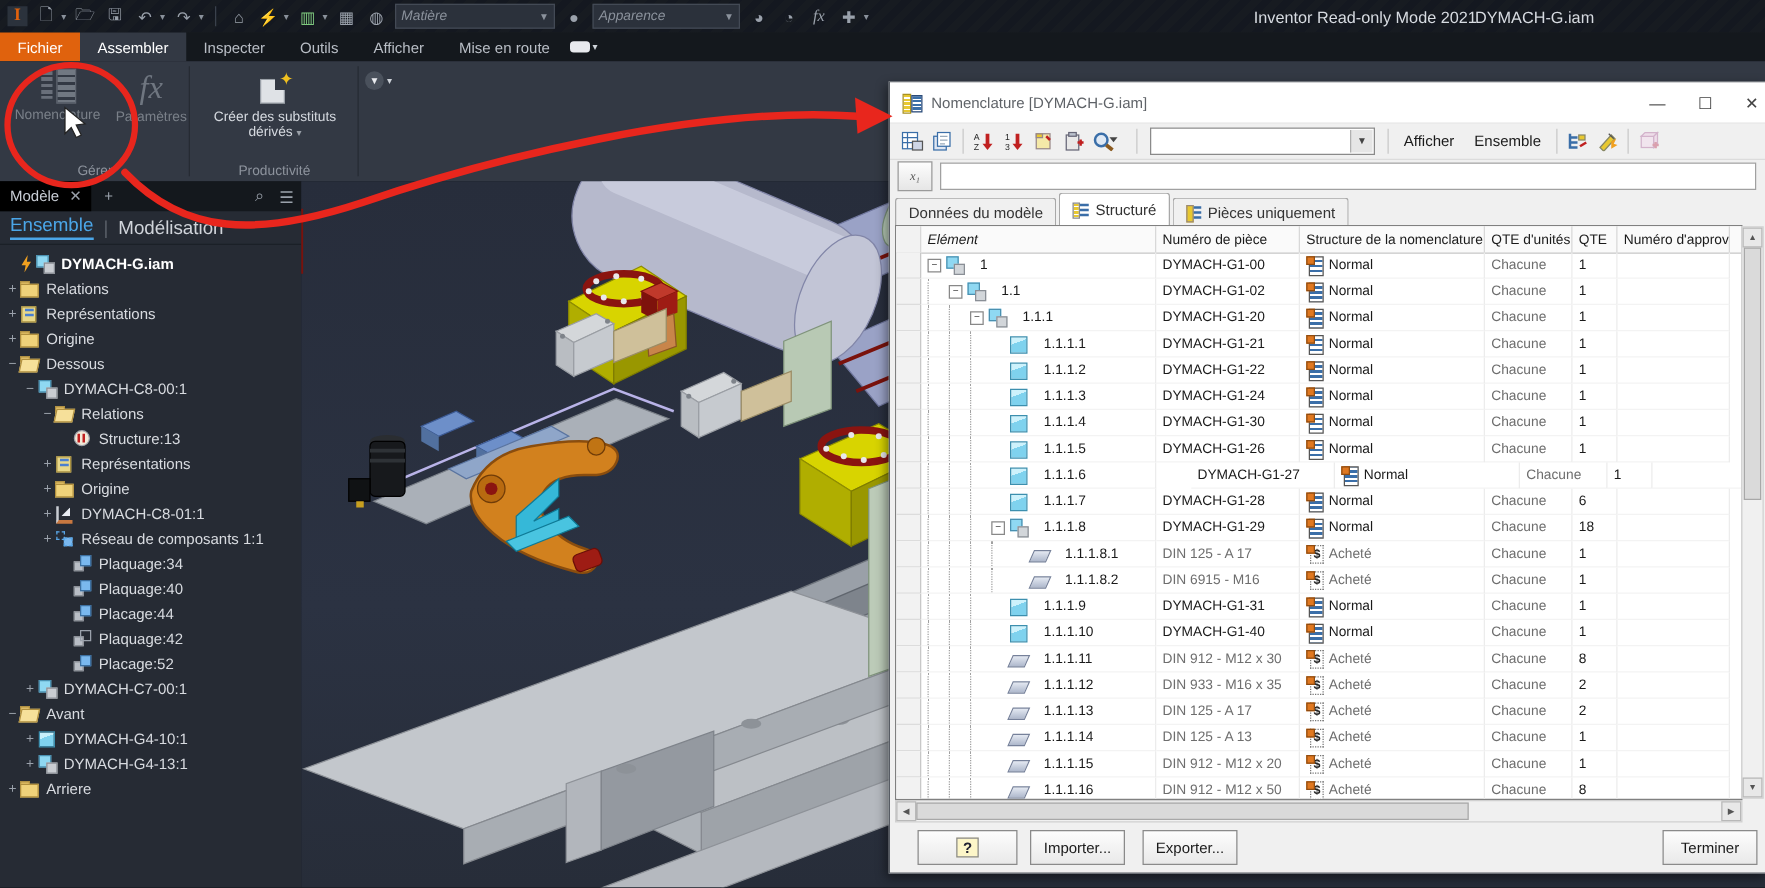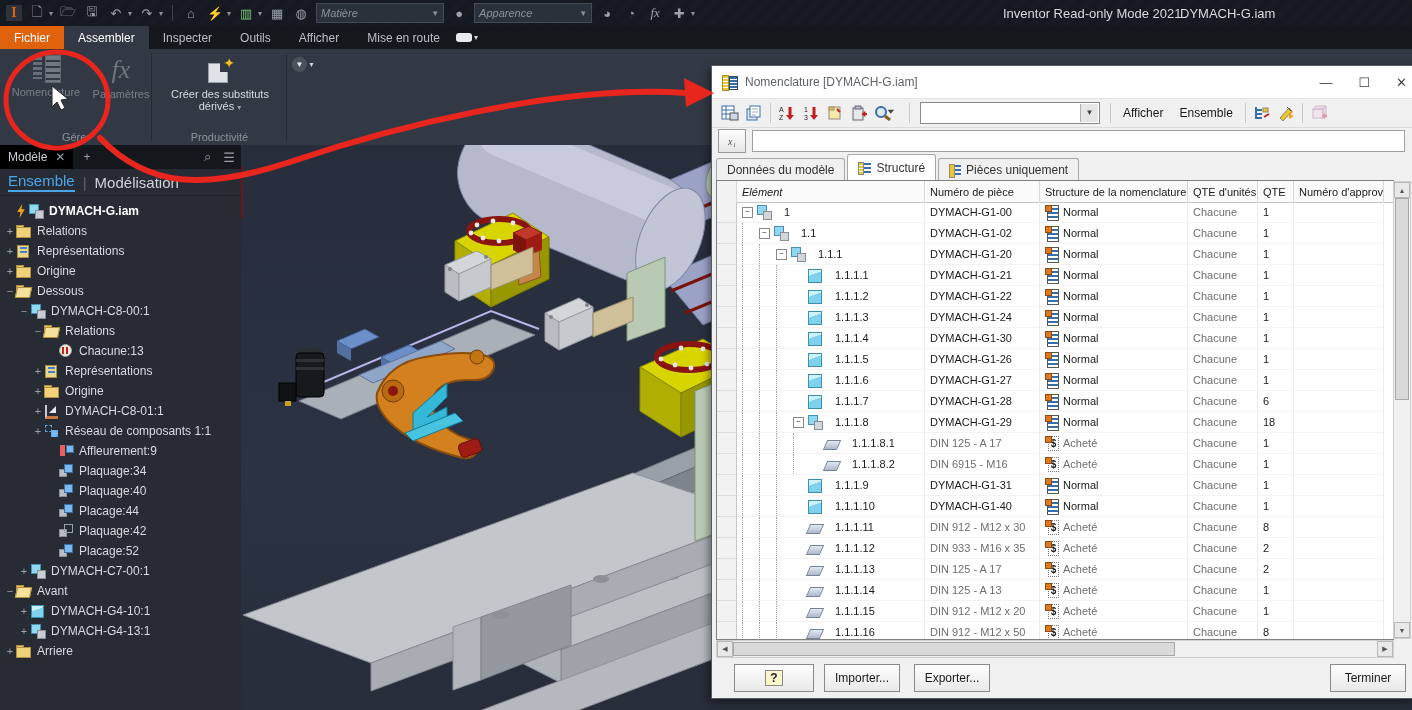"Chacune:13" span.tlabel { text: Chacune:13 -> Structure:13 }
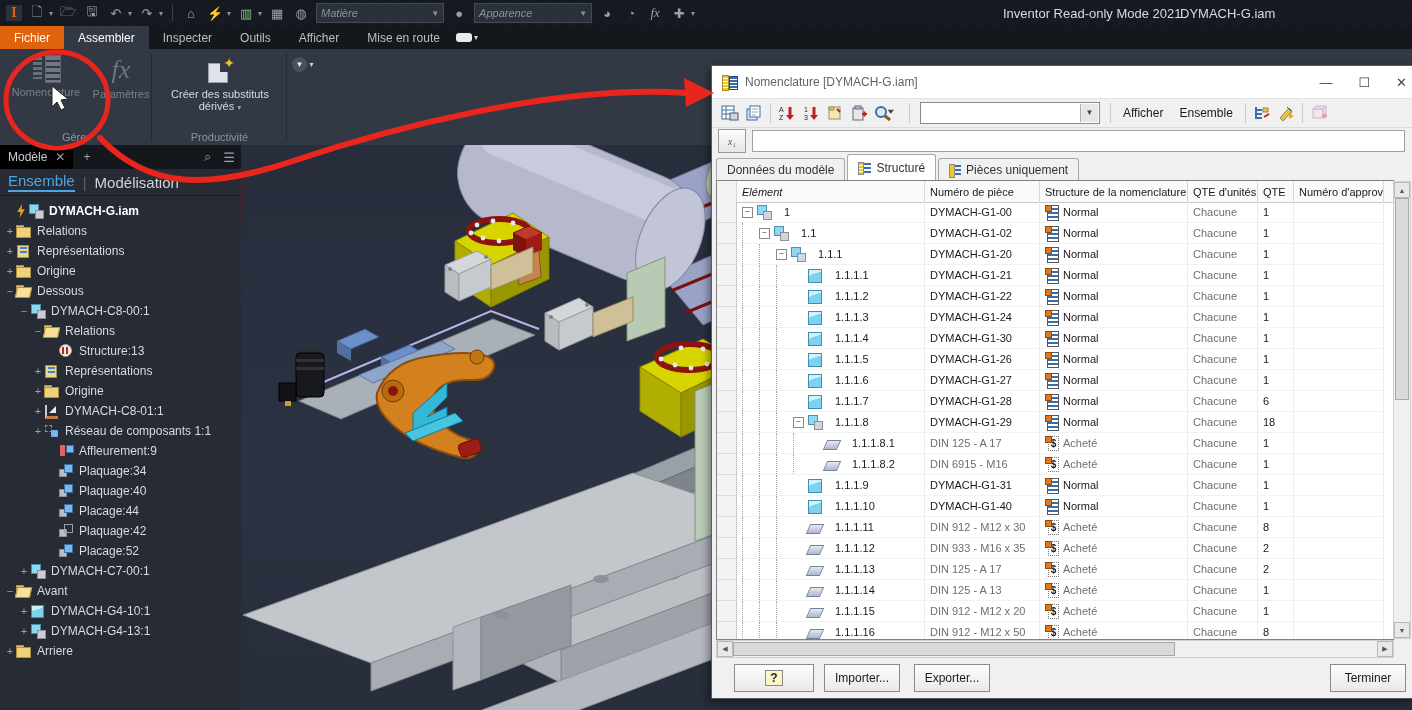"DYMACH-G1-27" span.bcell { margin-left: none -> 28px }
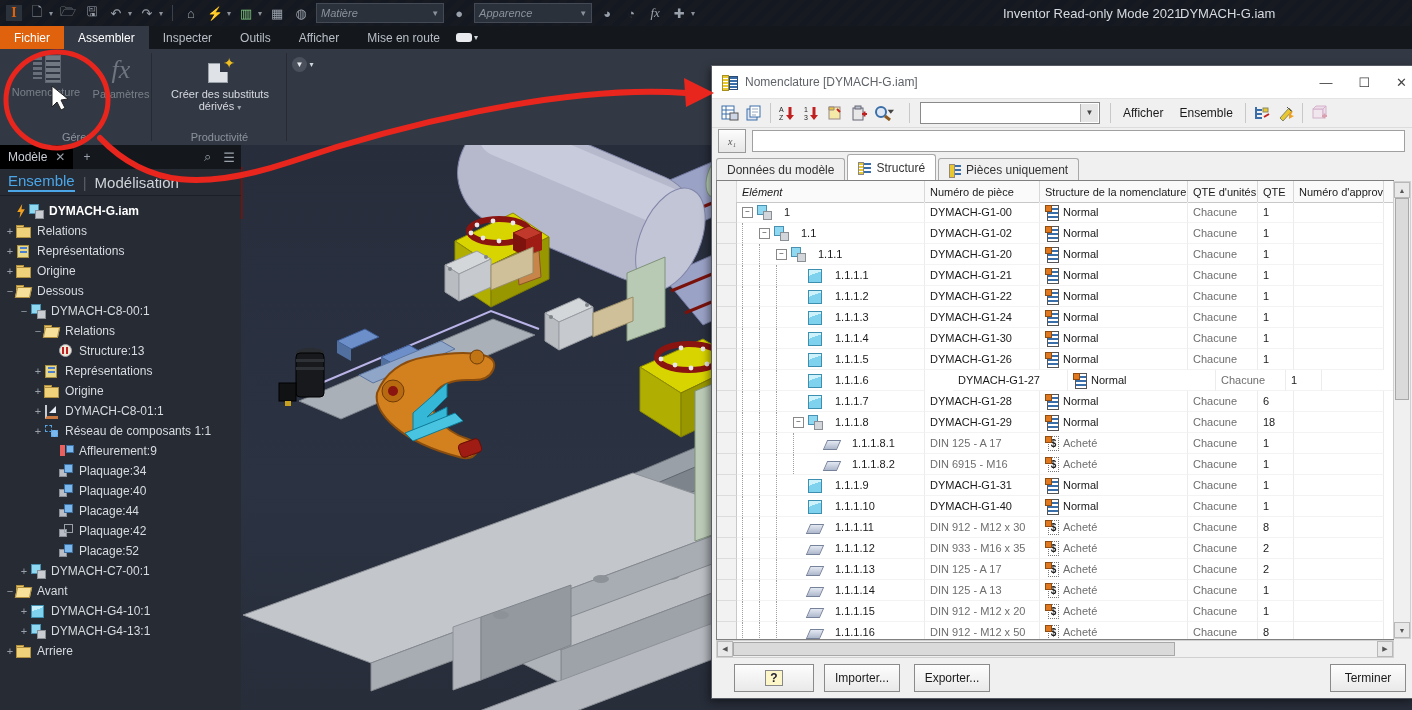"Affleurement:9" div.trow { html: <div> <span></span> <span></span> <span></span> <span>Affleurement:9</span> </div> -> none }
